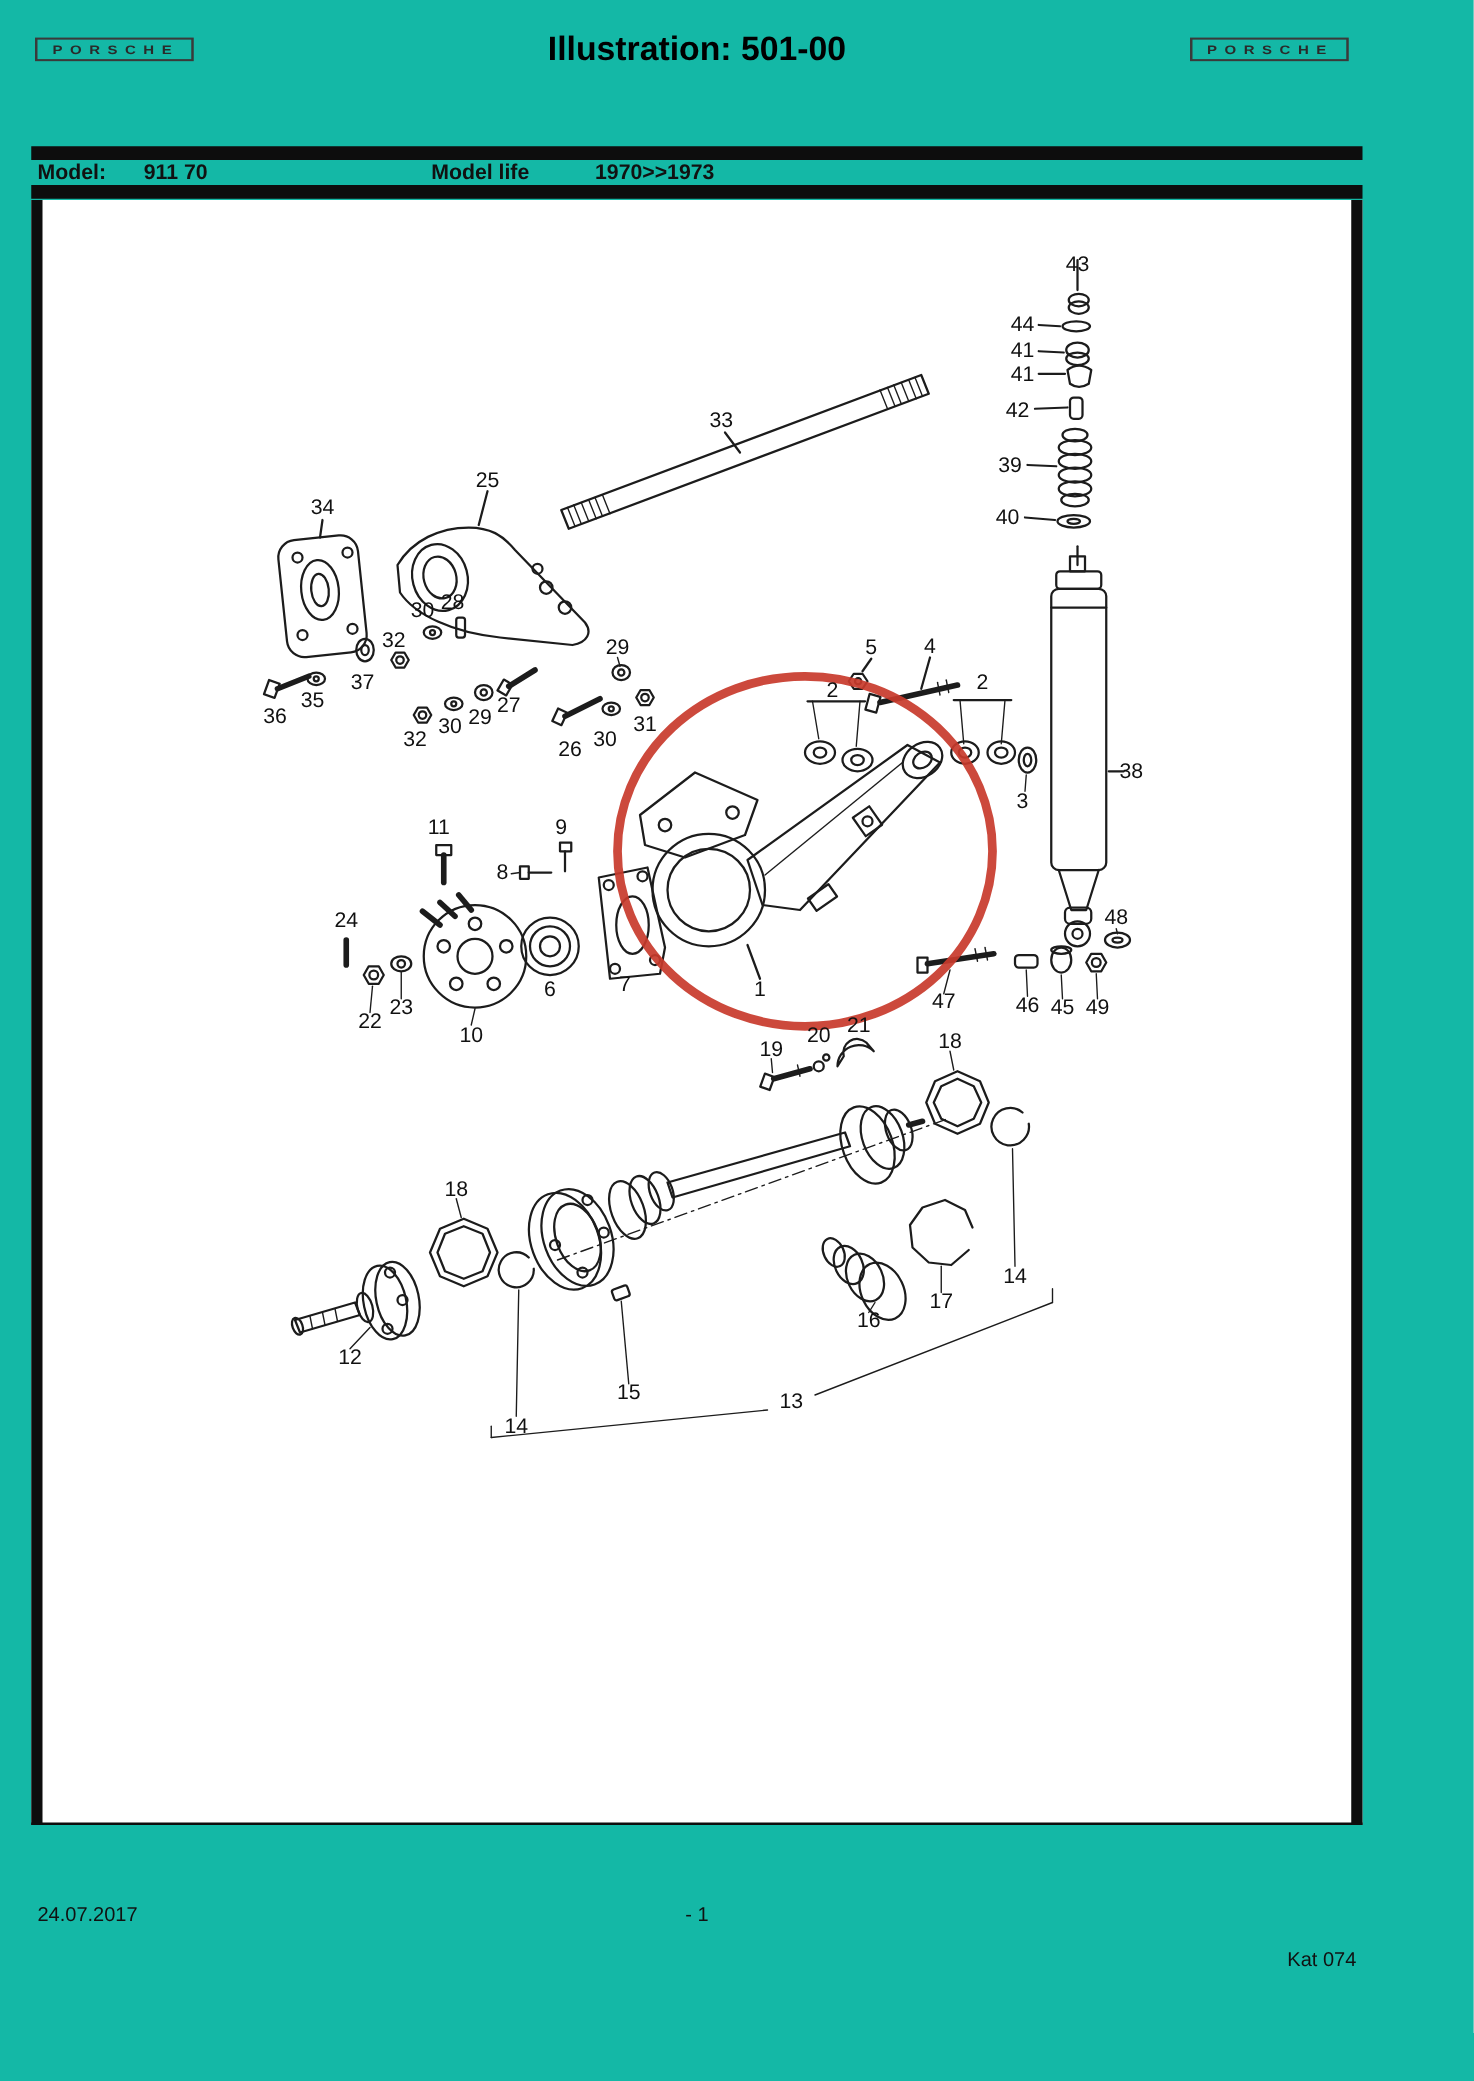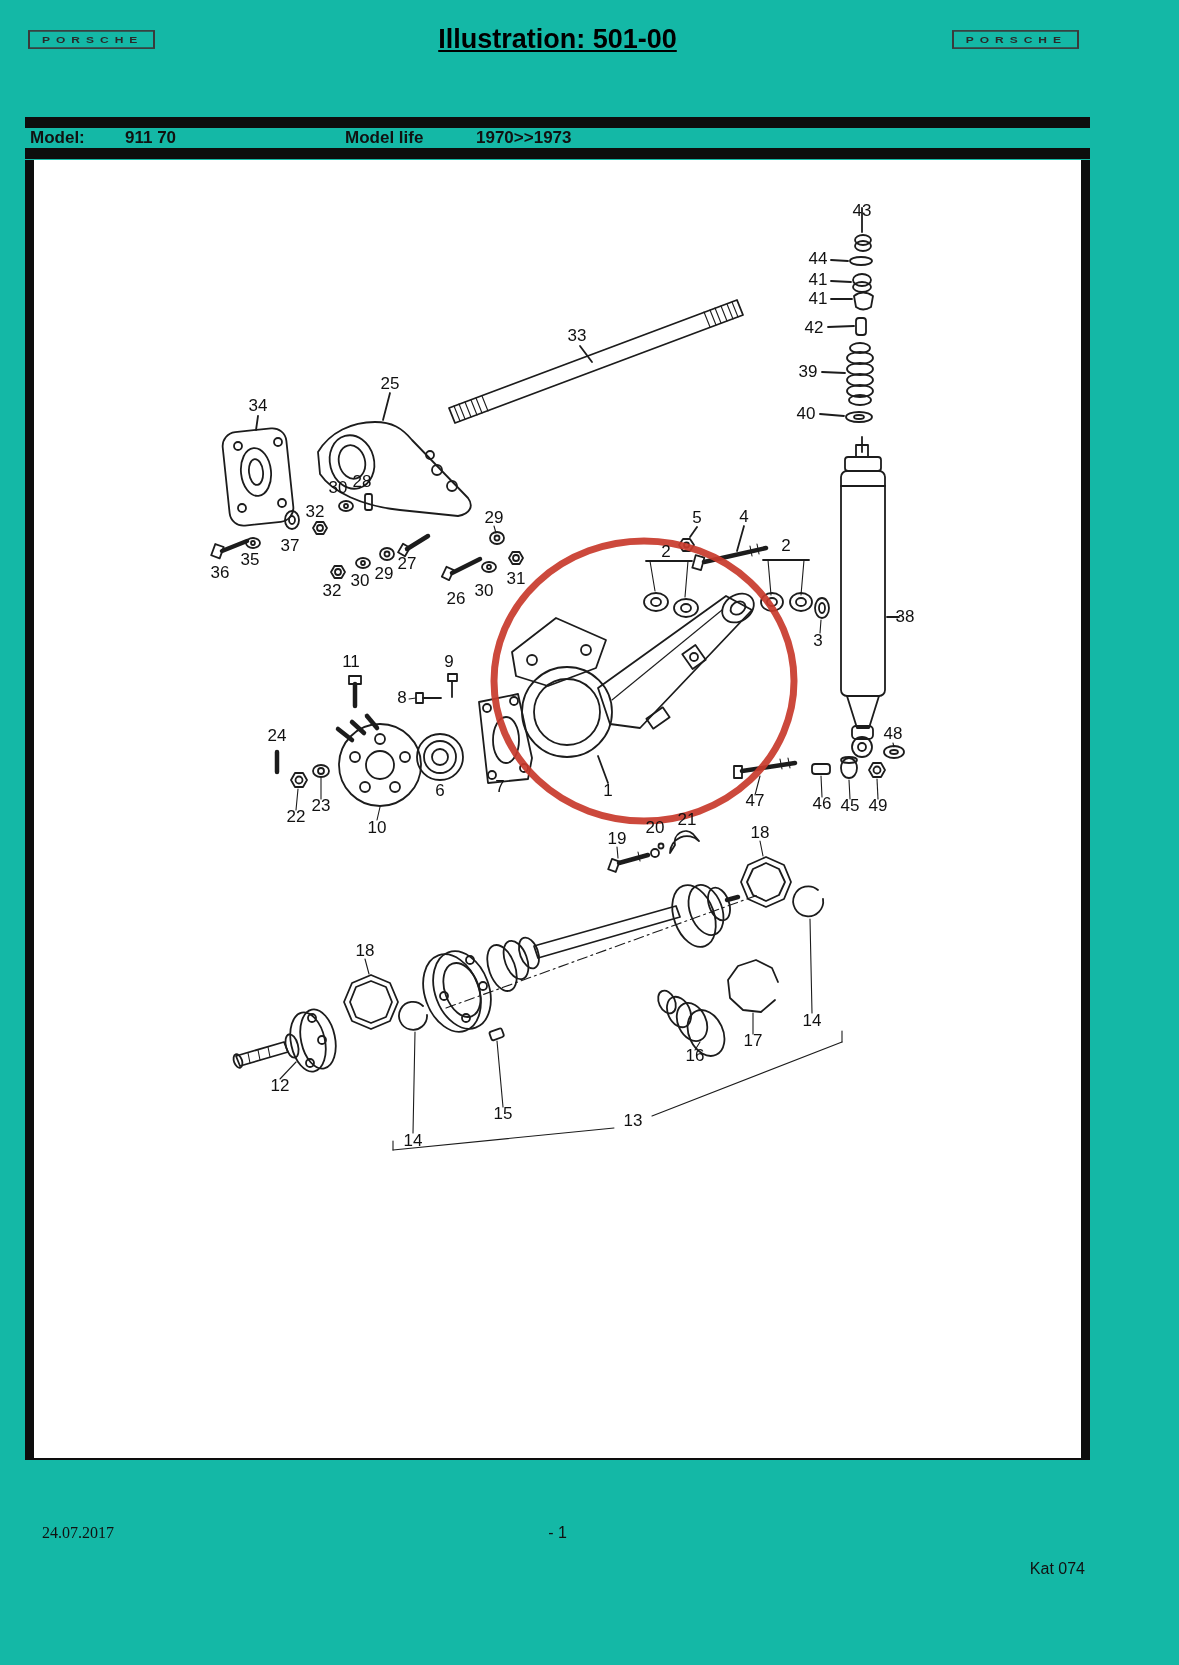"Illustration: 501-00" .title { text-decoration: underline -> none }
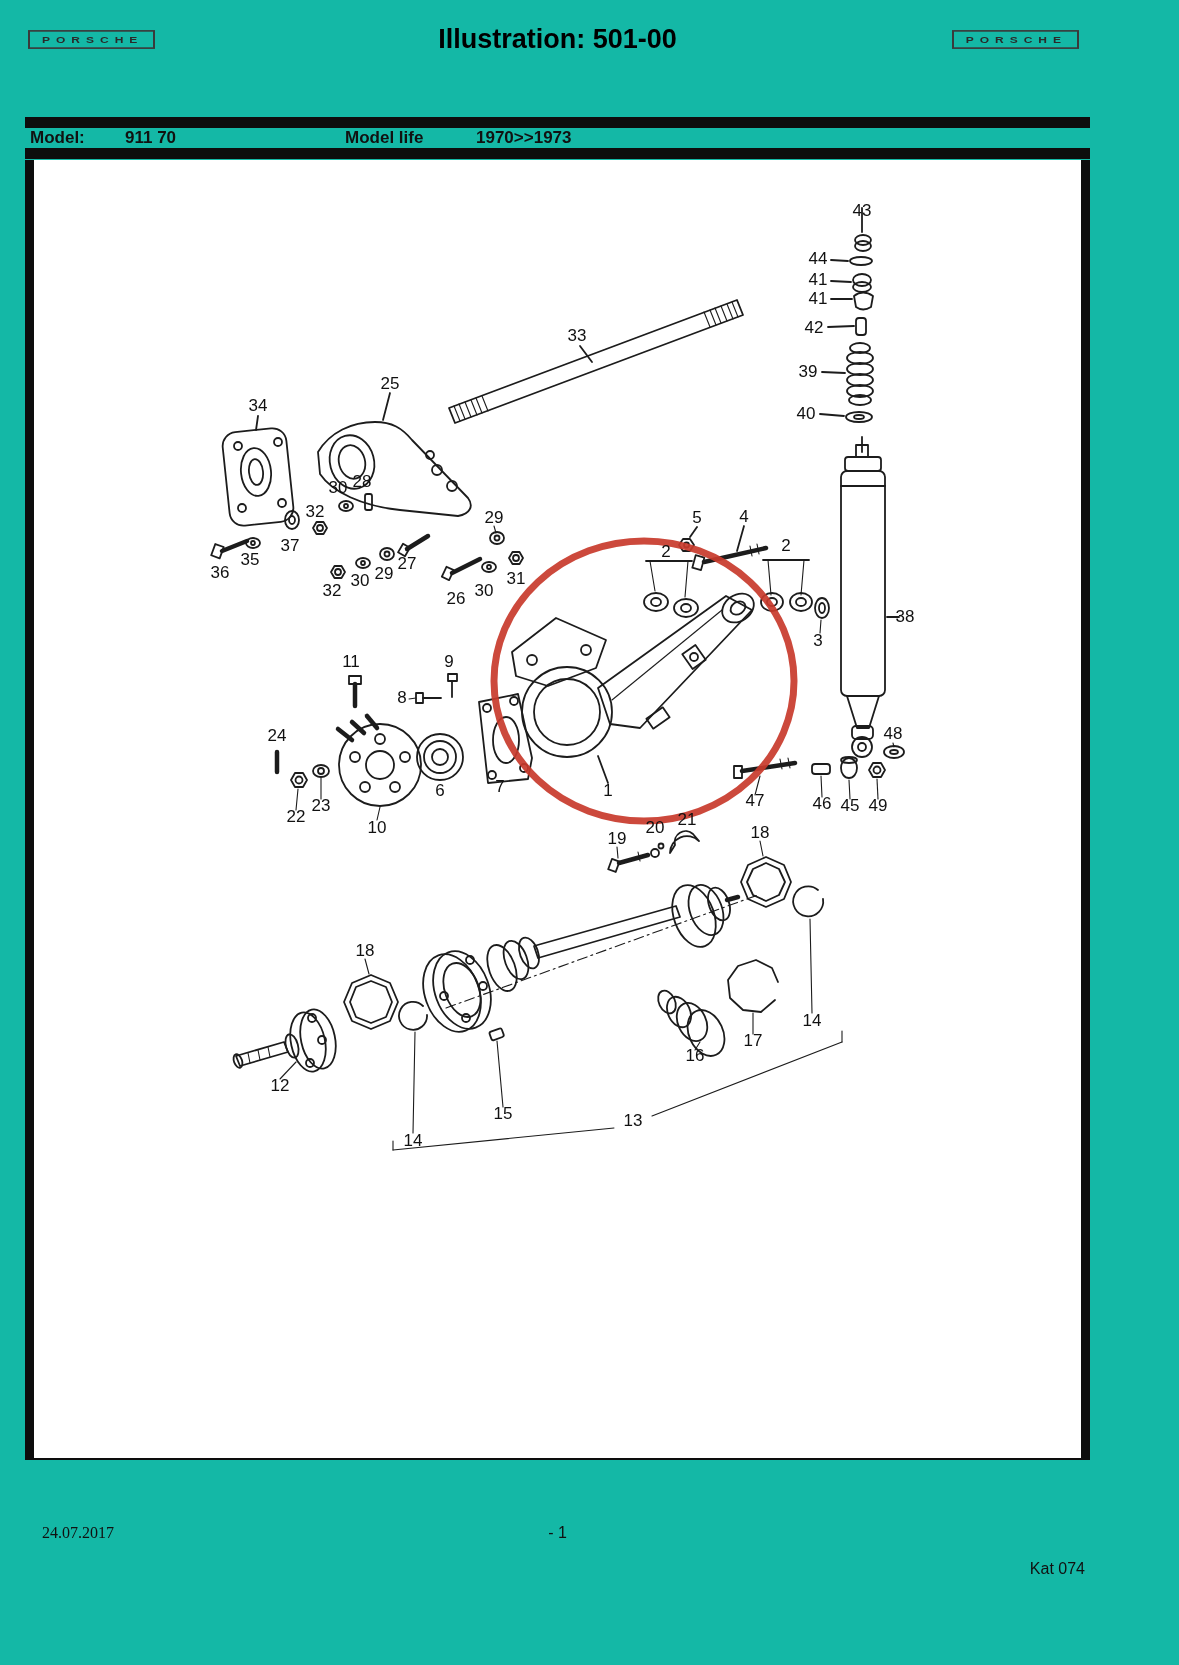"911 70" .model-value { margin-left: 10px -> none }
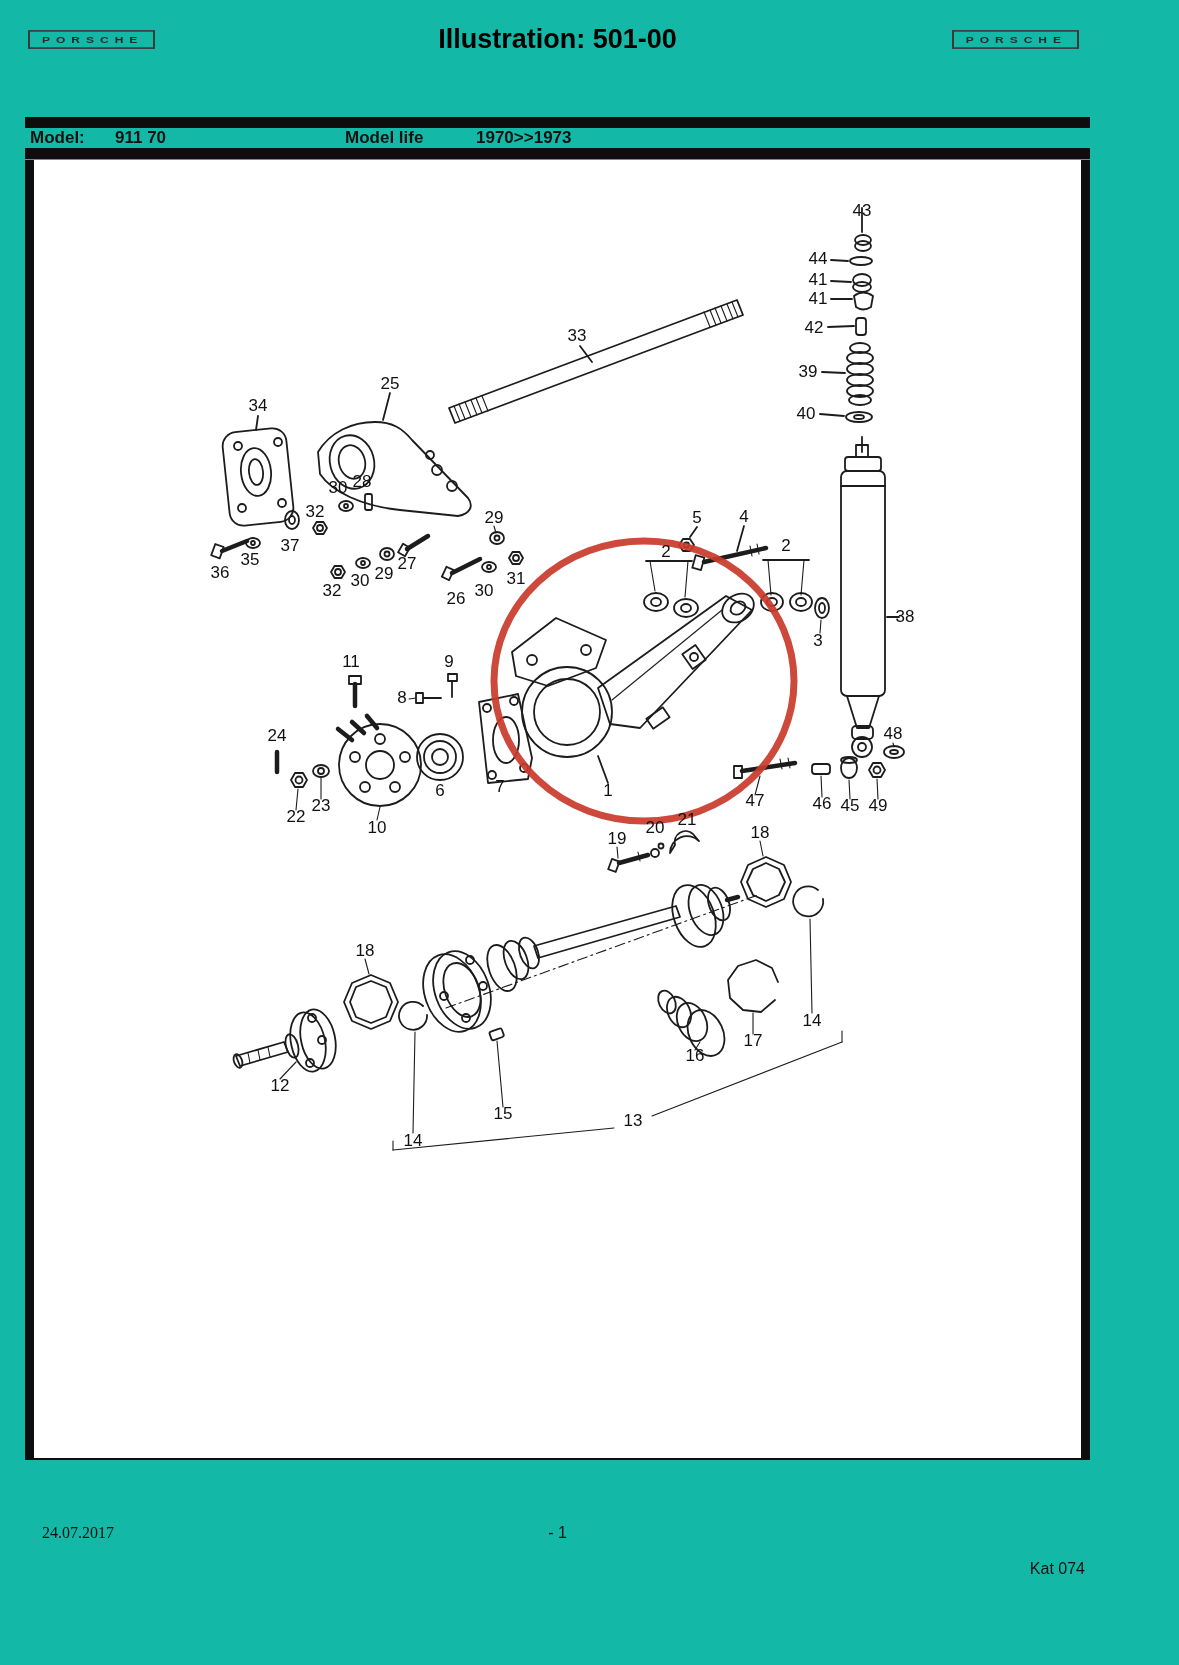"24.07.2017" .footer-date { font-family: Liberation Serif, serif -> none; left: 42px -> 30px }
